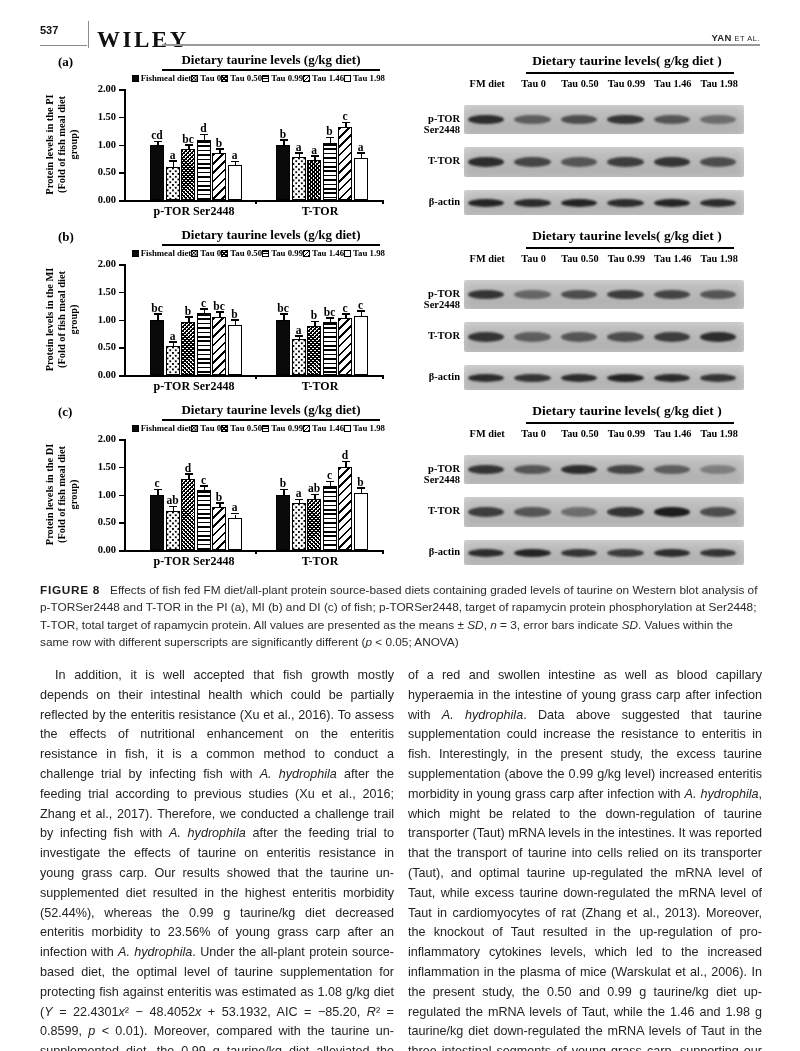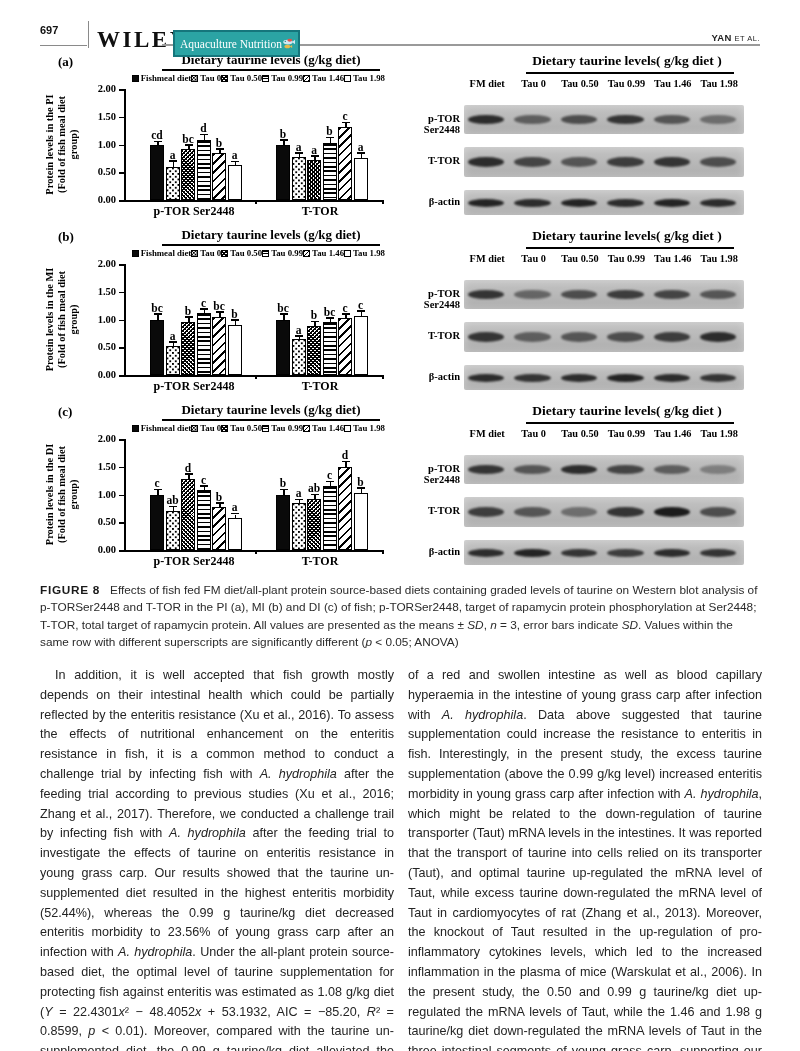"697" span.pagenum { text: 697 -> 537 }
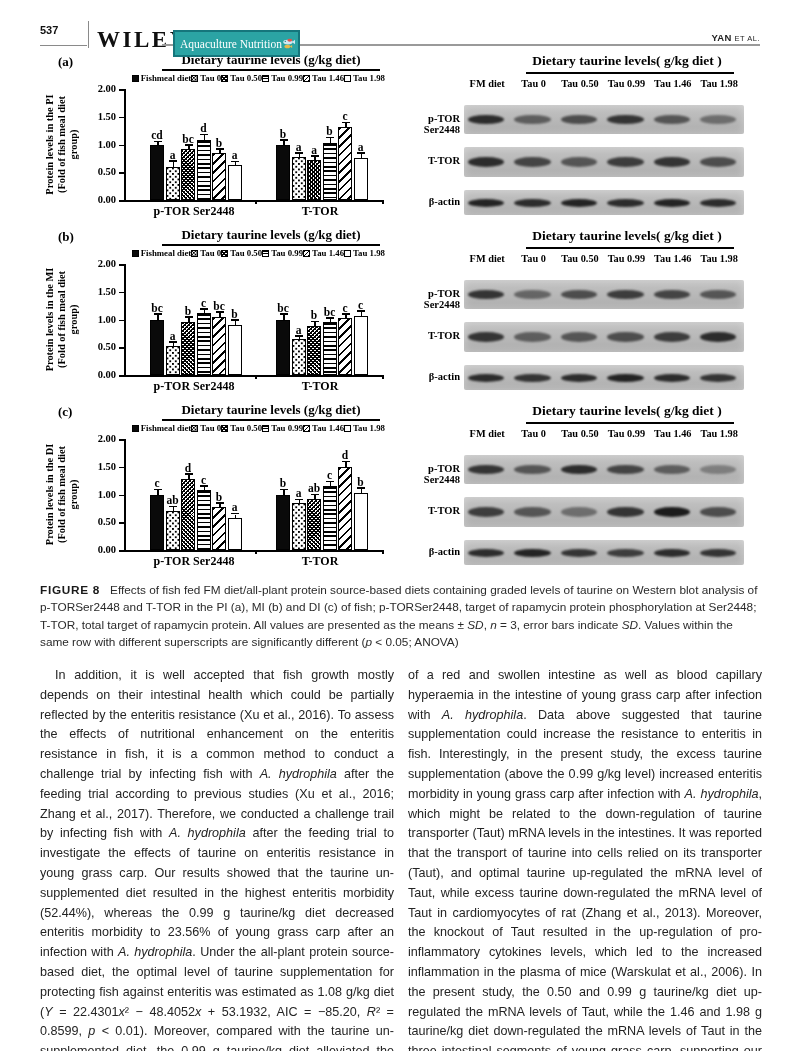"Aquaculture Nutrition" div.banner { html: <div> <span>Aquaculture Nutrition</span> <svg> <ellipse></ellipse> <polygon></polygon> <circle></circle> <ellipse></ellipse> <ellipse></ellipse> <polygon></polygon> </svg> </div> -> none }
